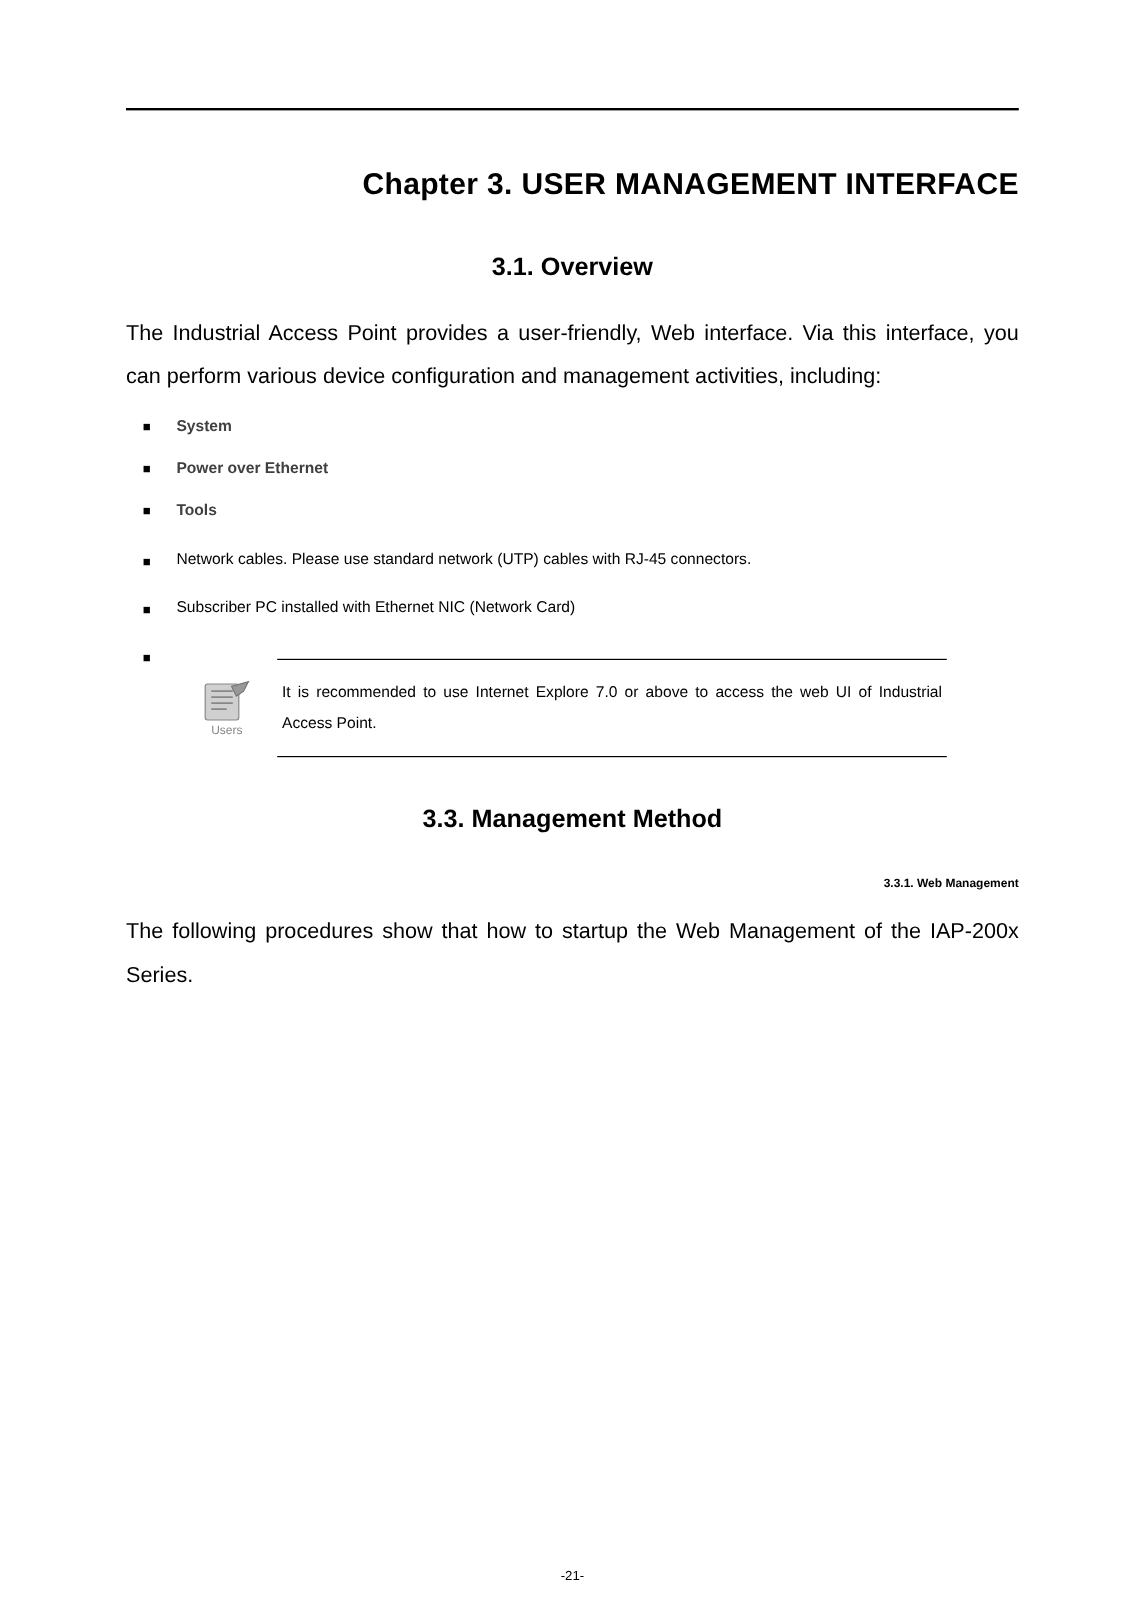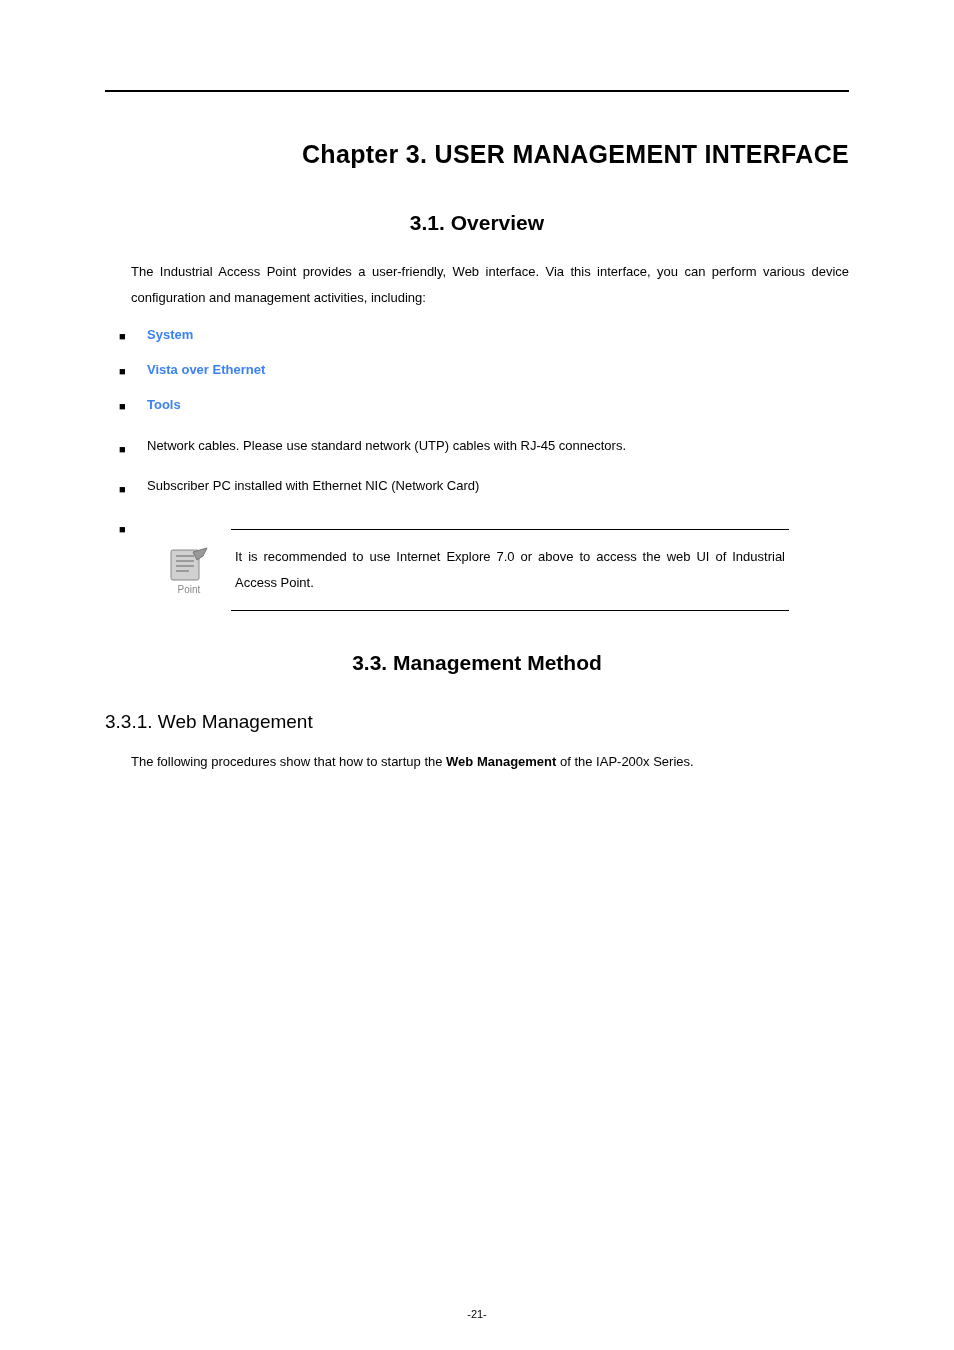"The Industrial Access Point provides" .body-text { font-size: 13px -> 18px; margin-left: 26px -> none }
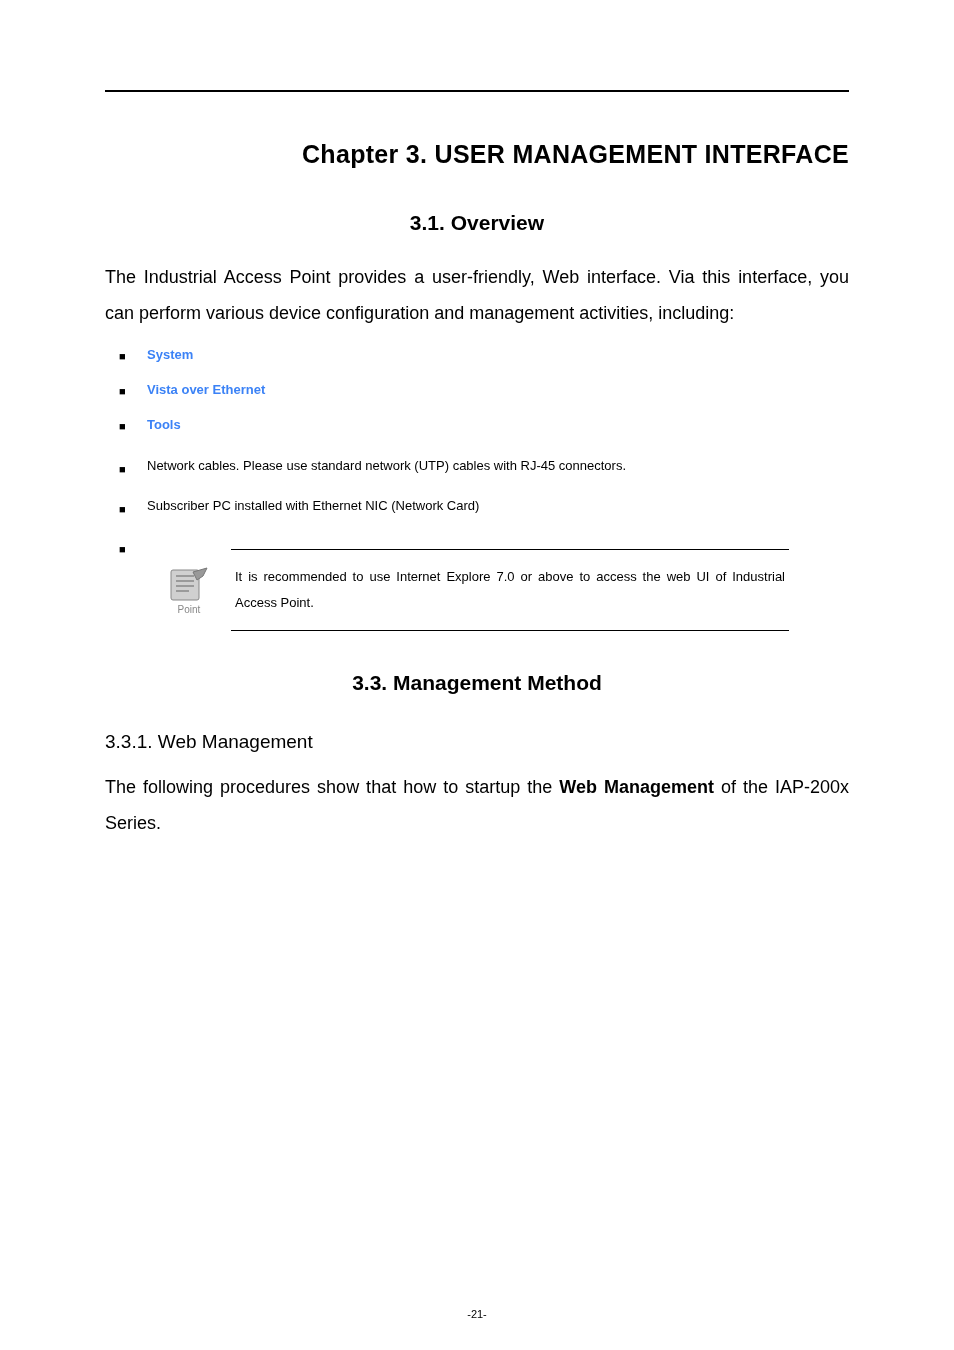"System" .link-list li .link-text { color: #3b82f6 -> #404040 }
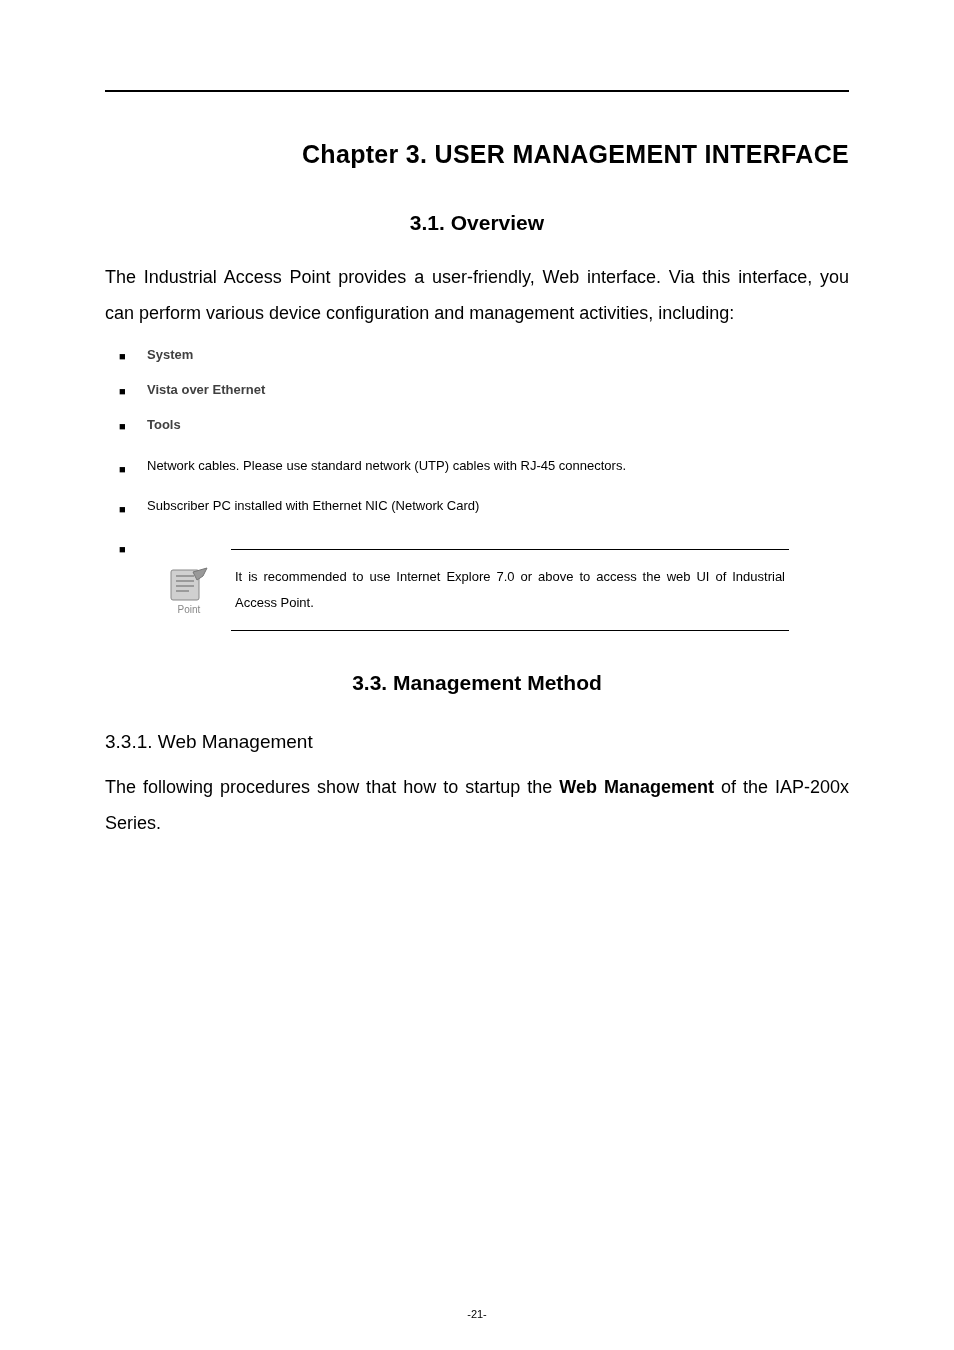"Vista over Ethernet" span.link-text { text: Vista -> Power }
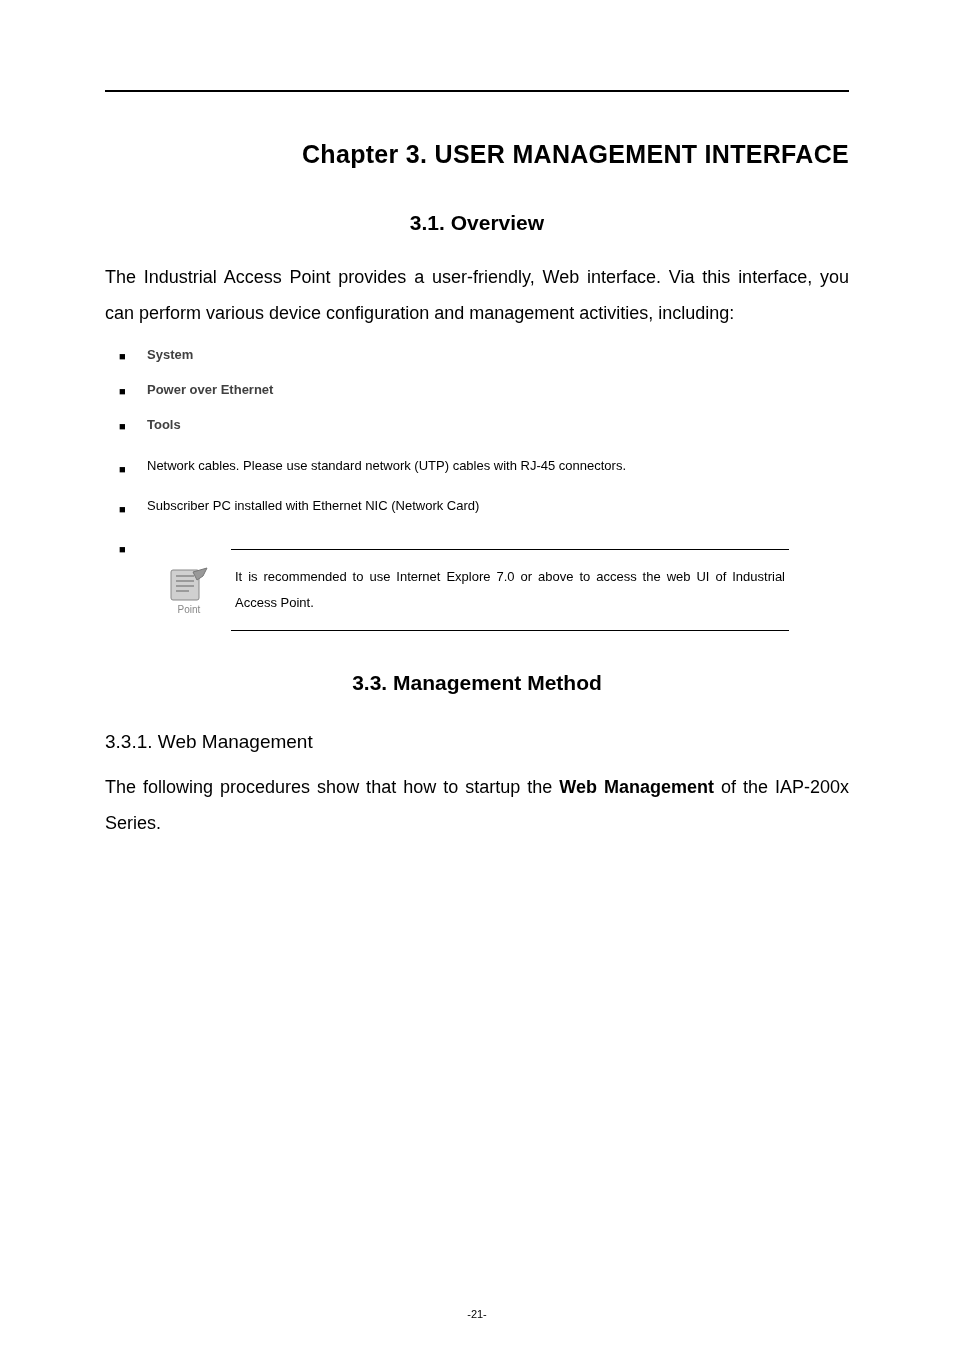"Point" div.note-label { text: Point -> Users }
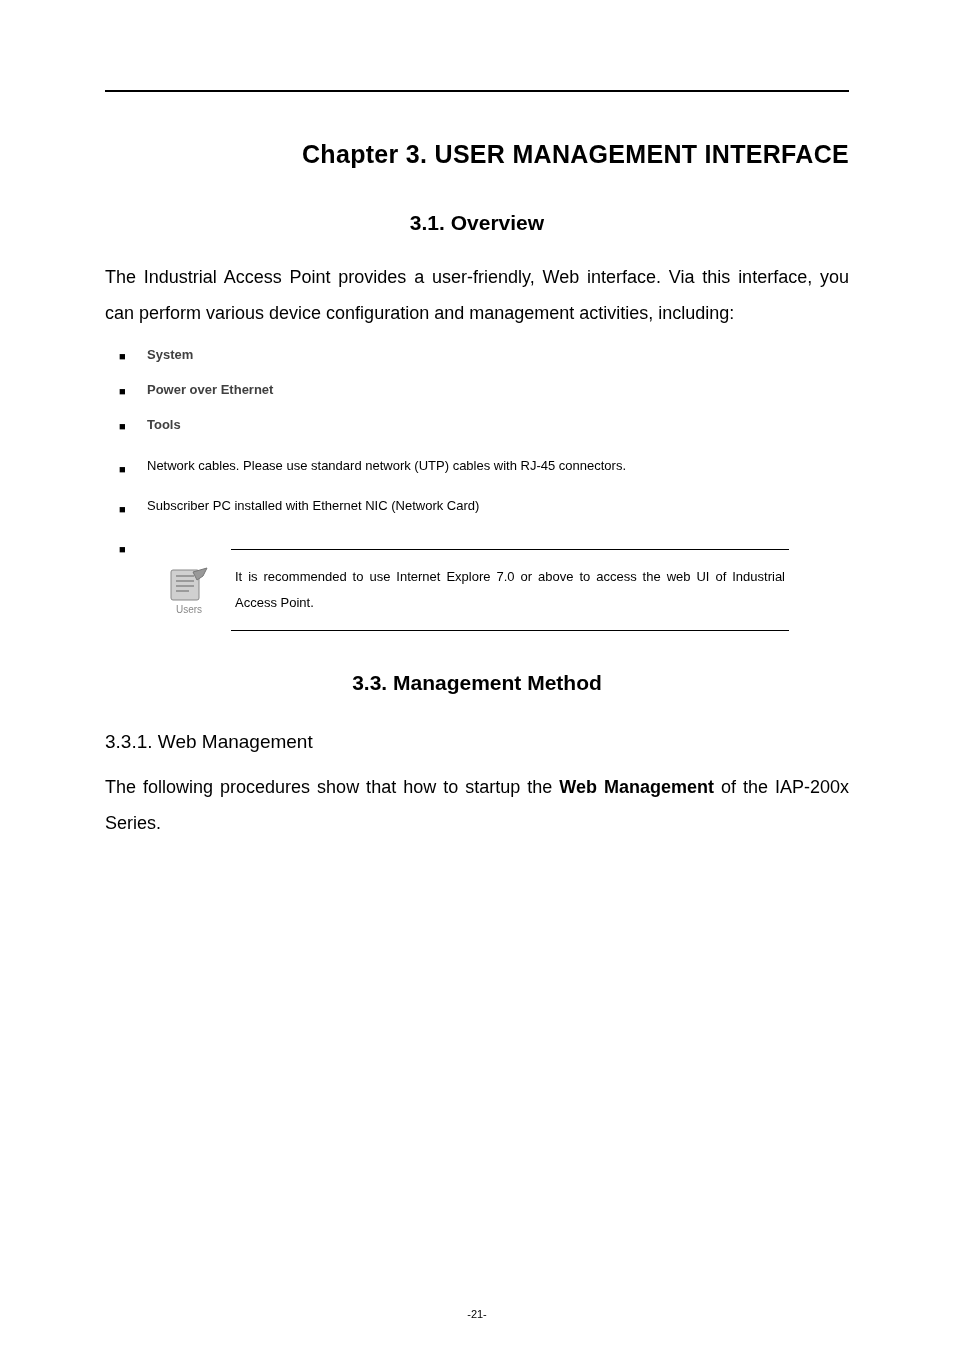"3.3.1. Web Management" .subsection-heading { font-size: 19px -> 10px; font-weight: normal -> bold; text-align: none -> right }
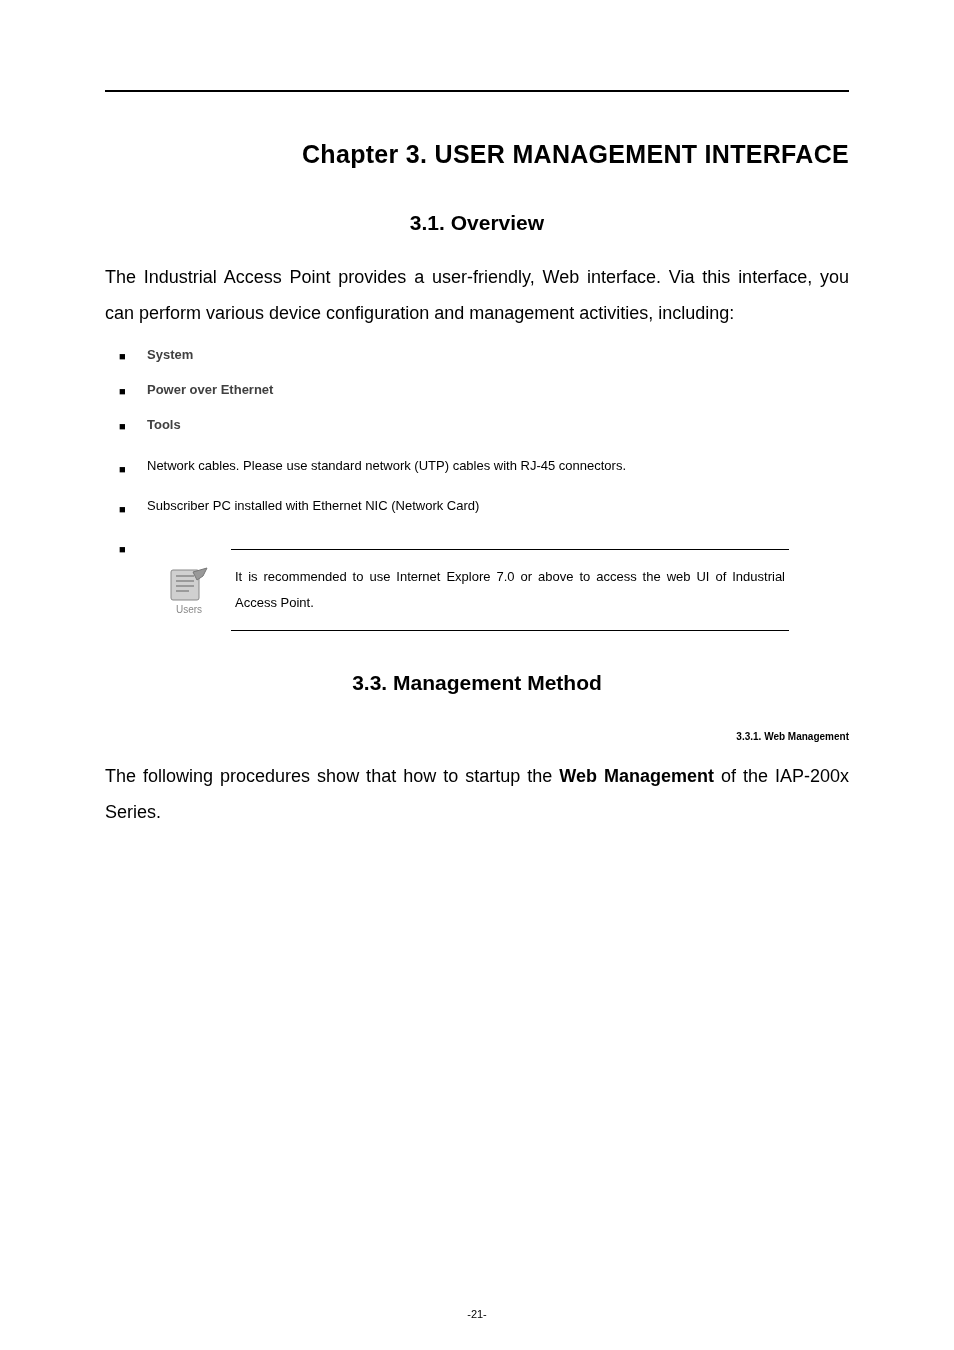"Web Management" .bold-inline { font-weight: bold -> normal }
